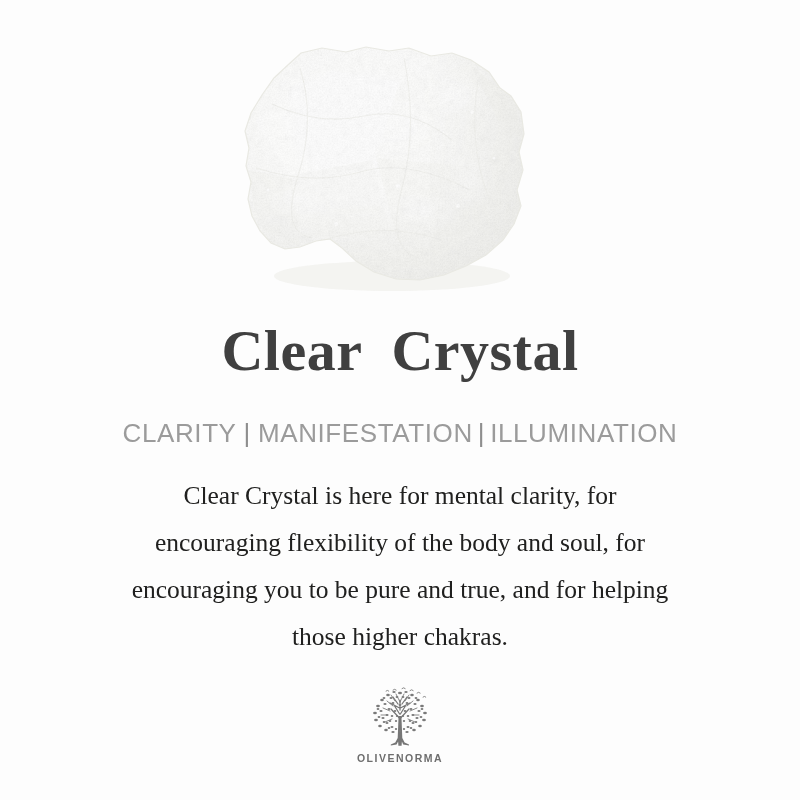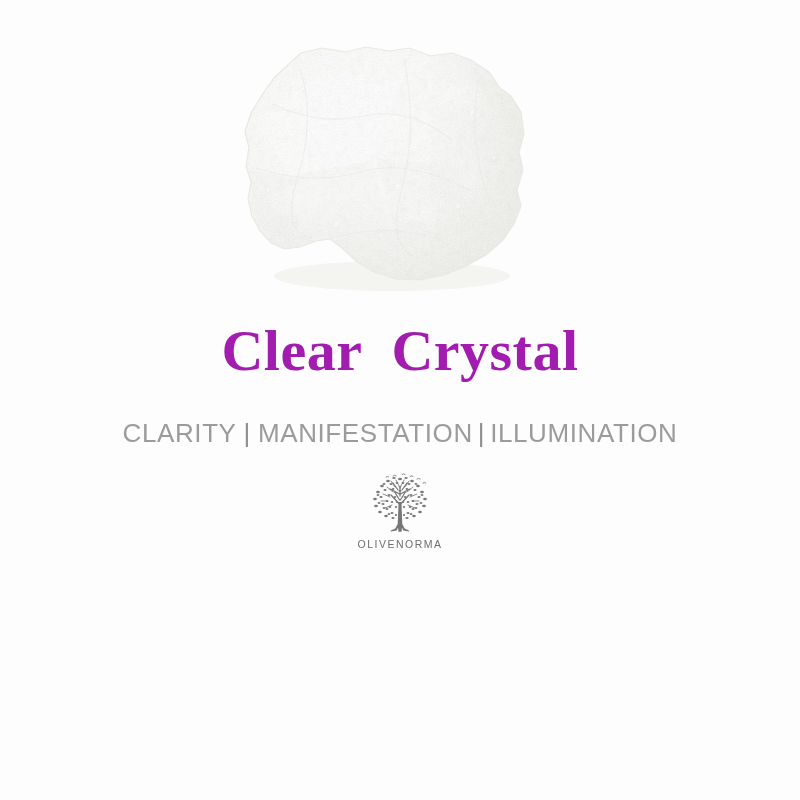"Clear Crystal" .title { color: #a21caf -> #404040 }
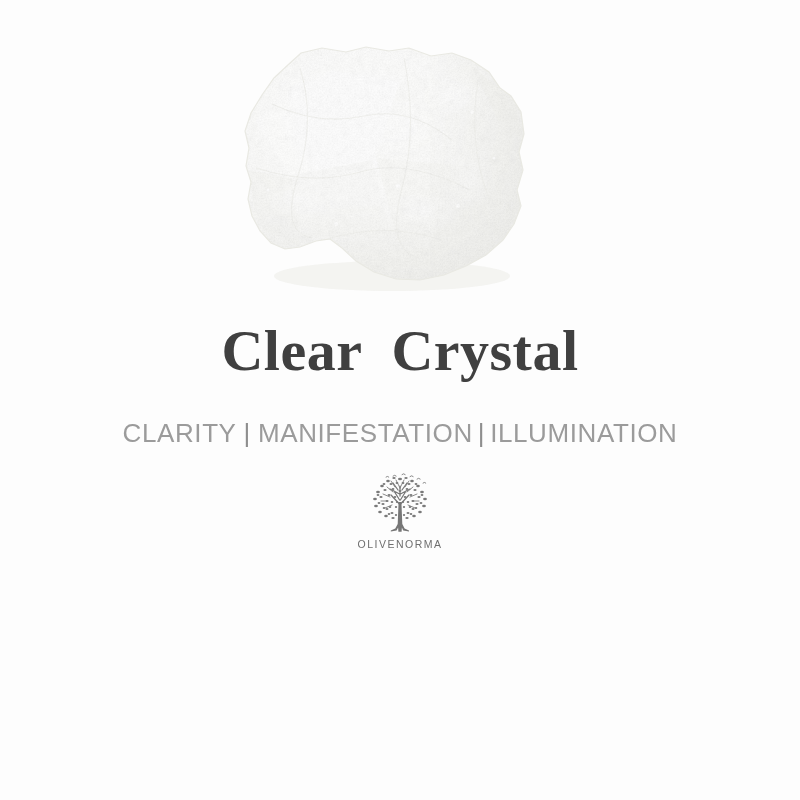"Clear Crystal is here for" p.body-copy { html: none -> <p> <span>Clear Crystal is here for mental clarity, for</span> <span>encouraging flexibility of the body and soul, for</span> <span>encouraging you to be pure and true, and for helping</span> <span>those higher chakras.</span> </p> }
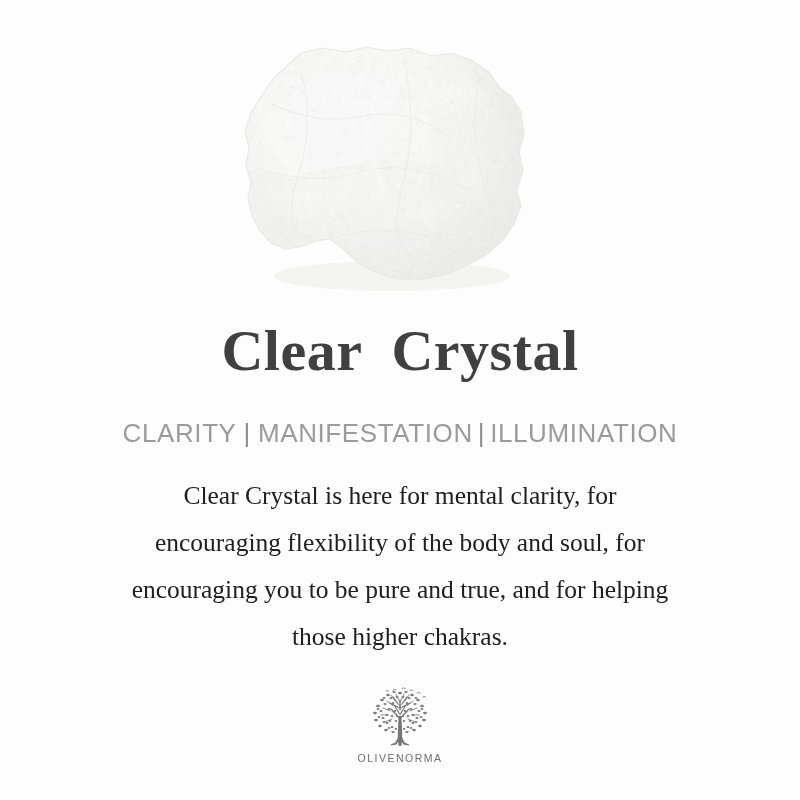"OLIVENORMA" .logo-word { font-weight: 400 -> 700 }
